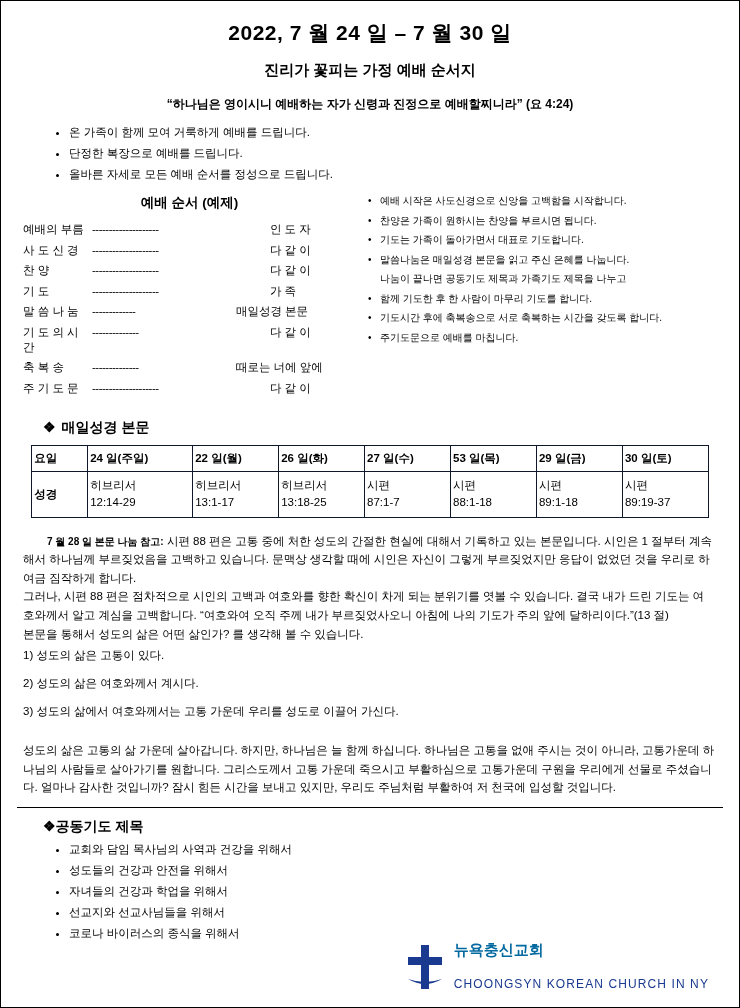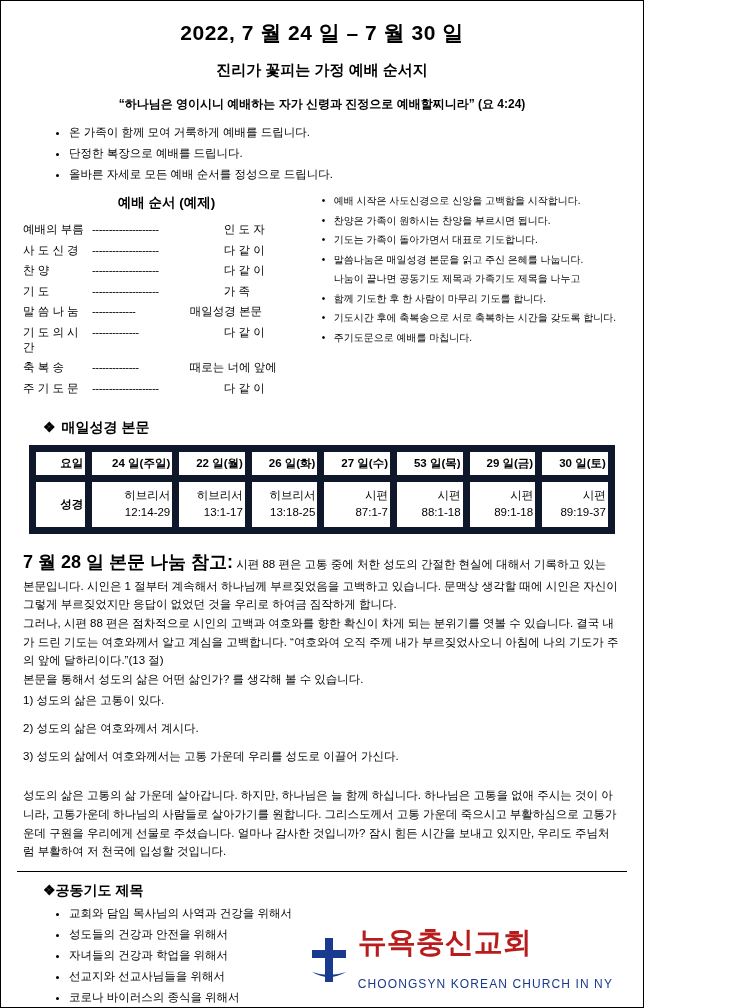"2022, 7 월 24 일" .page { width: 644px -> 740px }
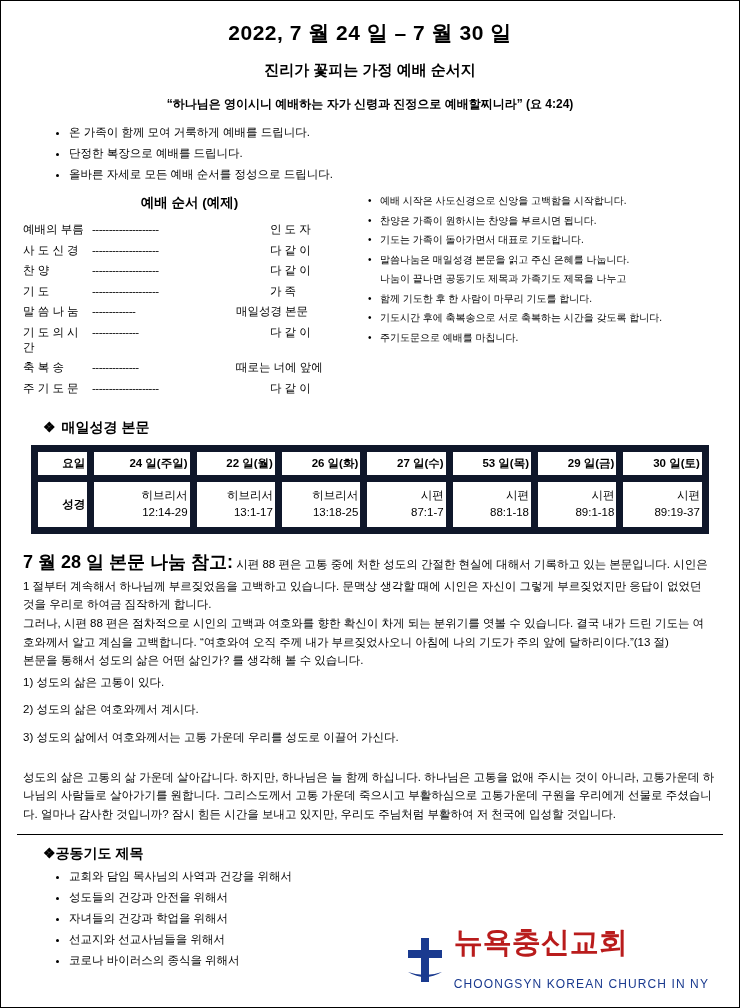"요일" table.bible th, table.bible td { border: 7px solid #0f172a -> 1px solid #0f172a; text-align: right -> left }
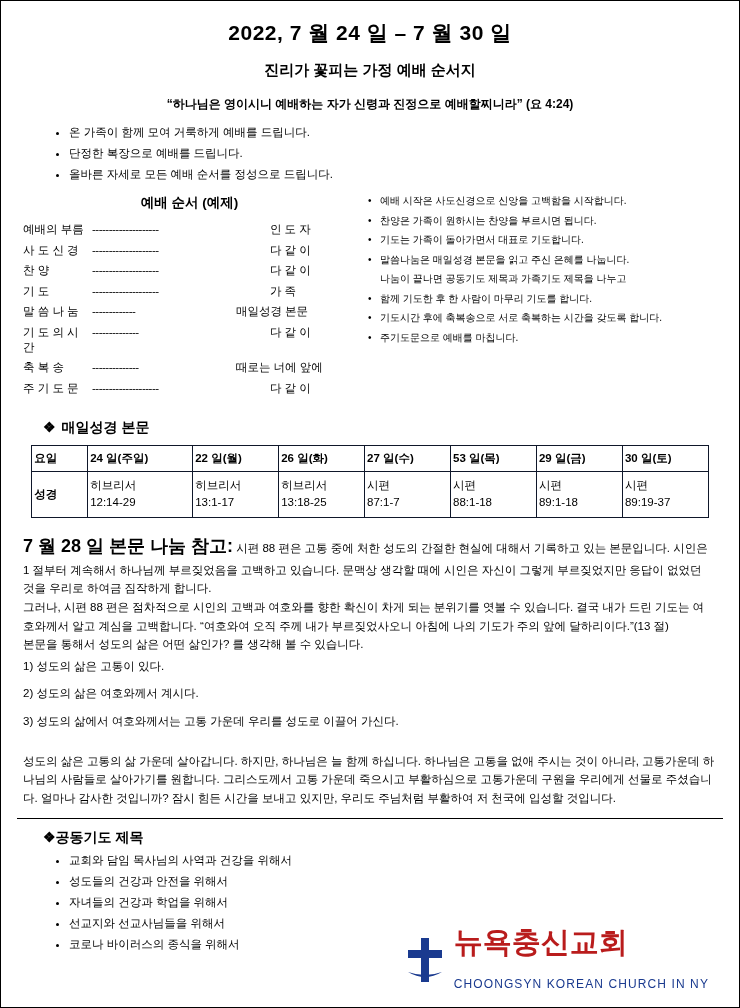"7 월 28 일 본문" .body-text .lead { font-size: 18px -> 10px; margin-left: none -> 24px }
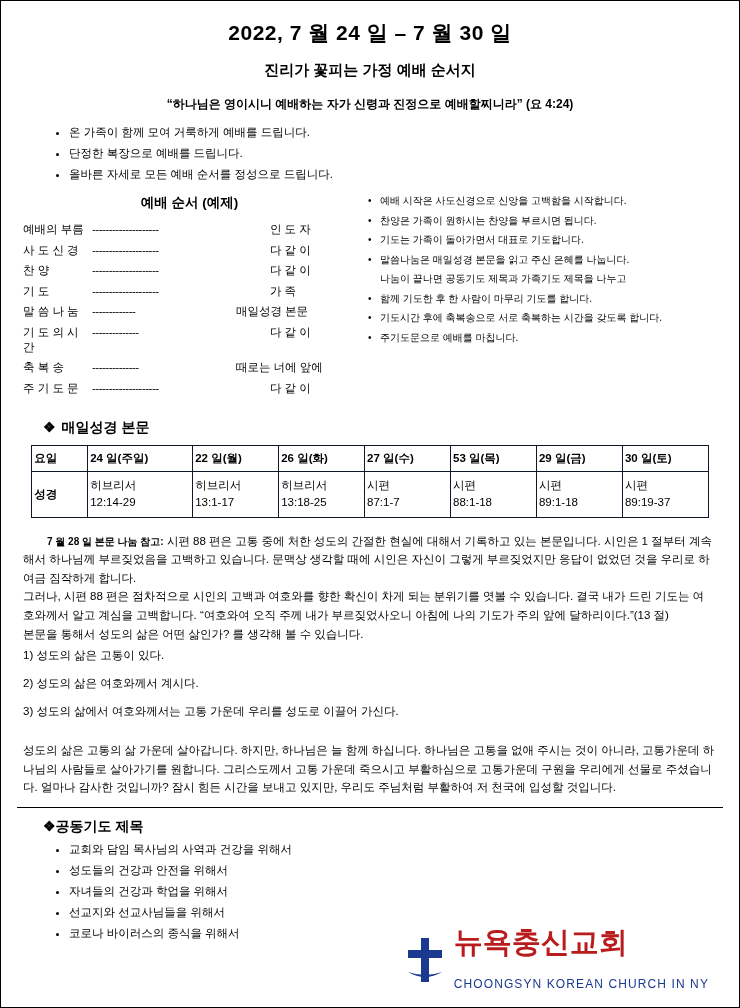"뉴욕충신교회" .logo-main { color: #b91c1c -> #0369a1; font-size: 29px -> 15px }
